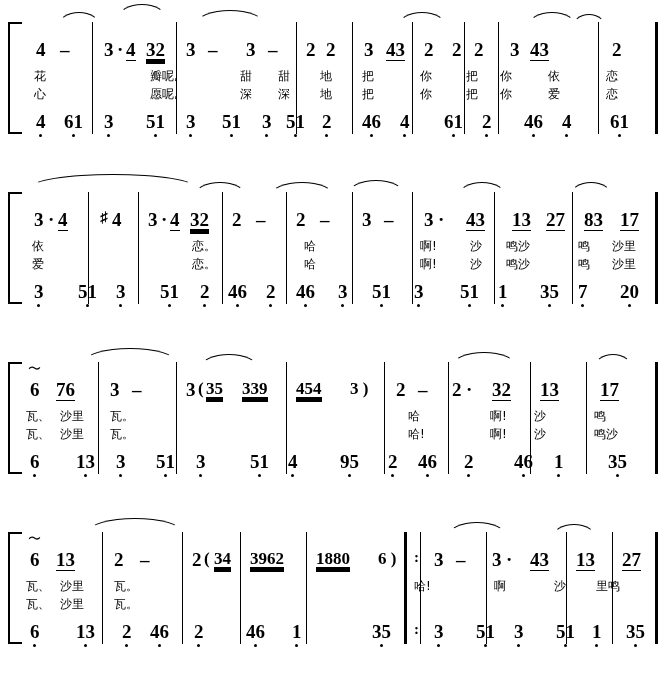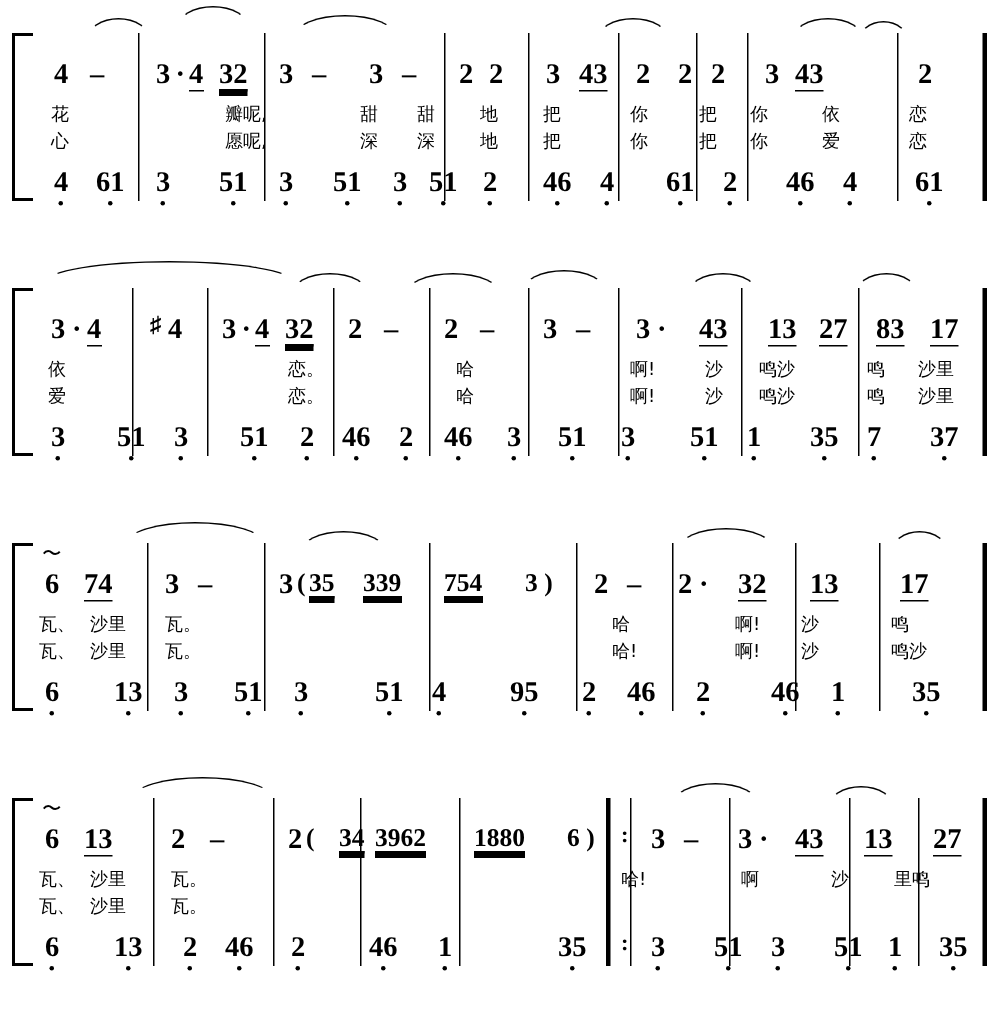"37" span.cell { text: 37 -> 20 }
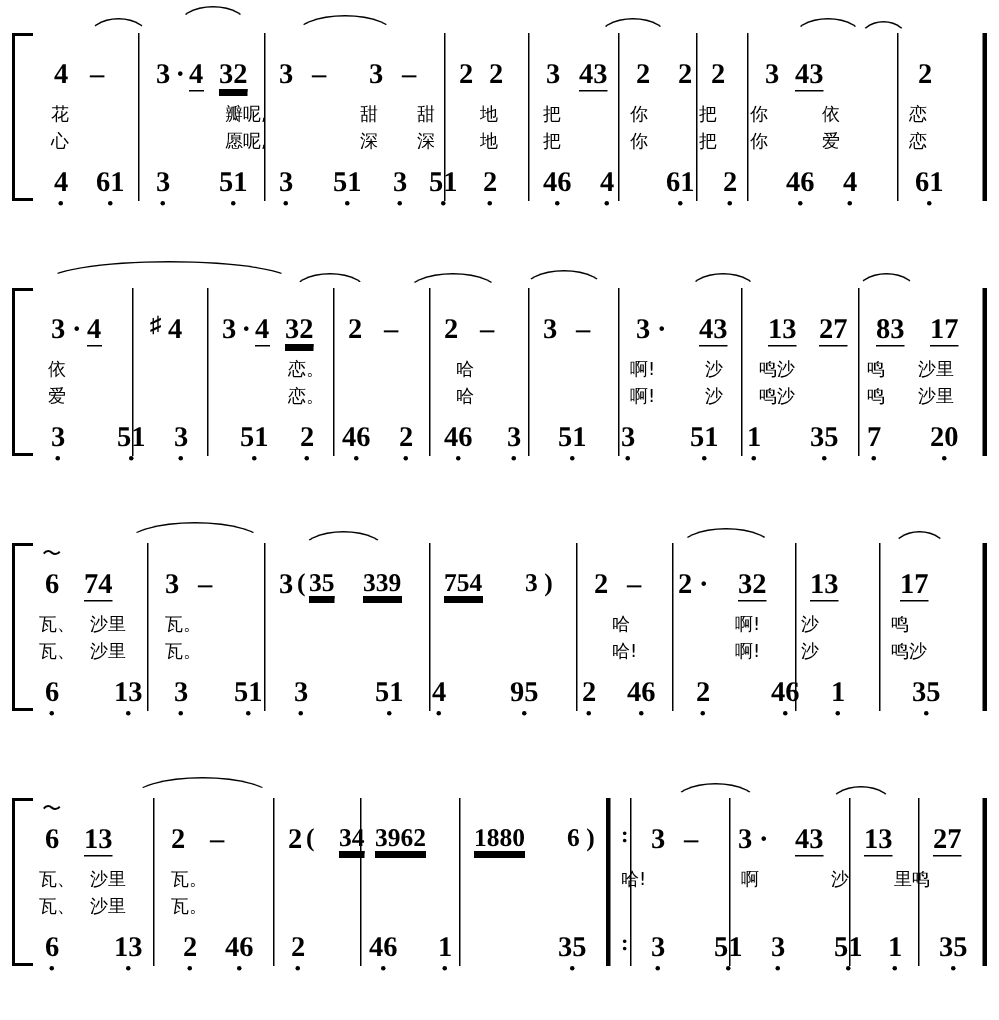"74" span.cell { text: 74 -> 76 }
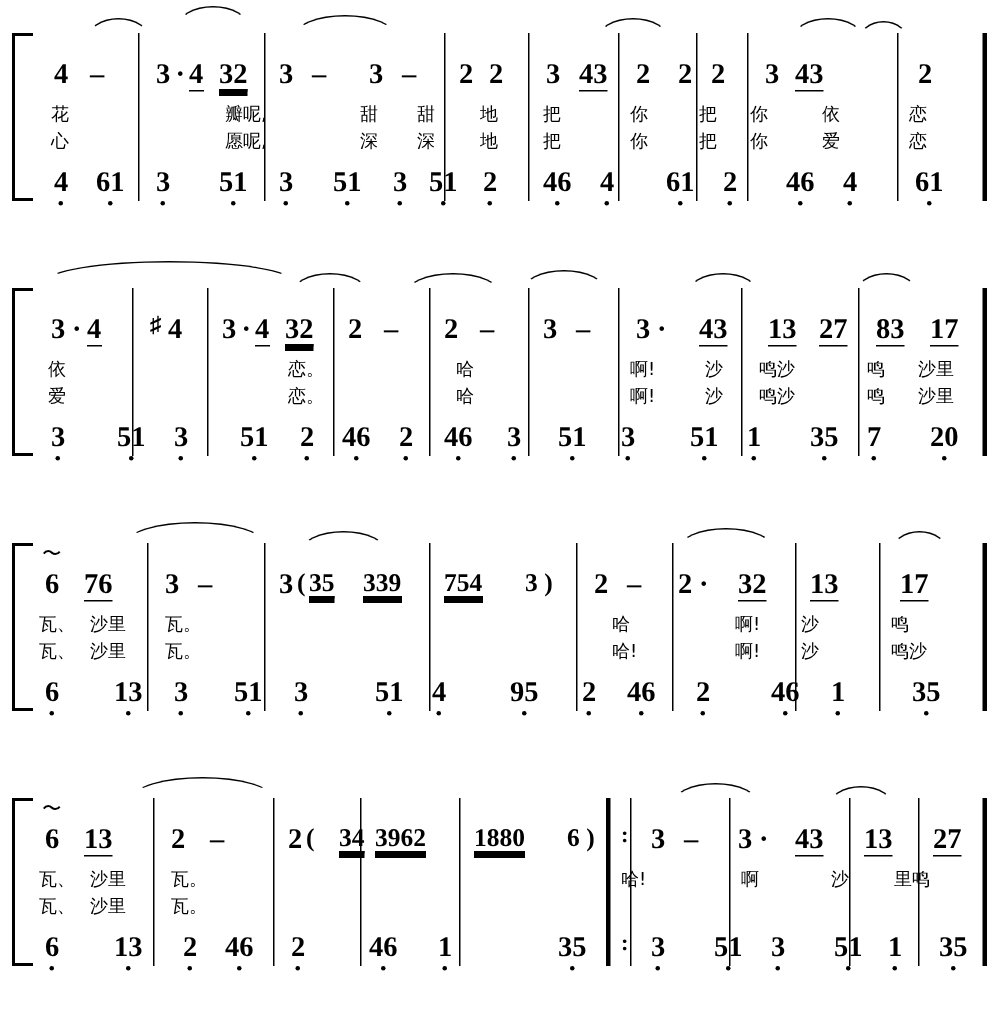"754" span.cell { text: 754 -> 454 }
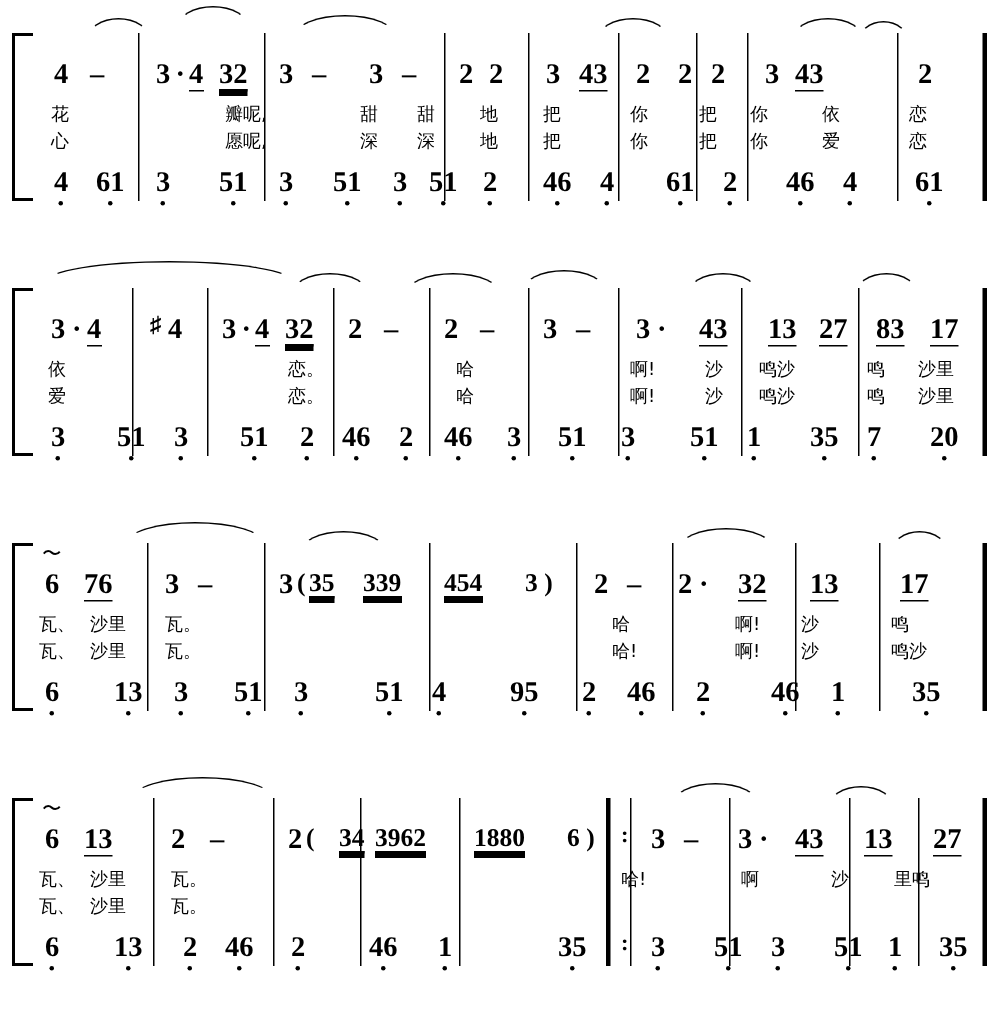"34" span.cell { left: 226px -> 214px }
